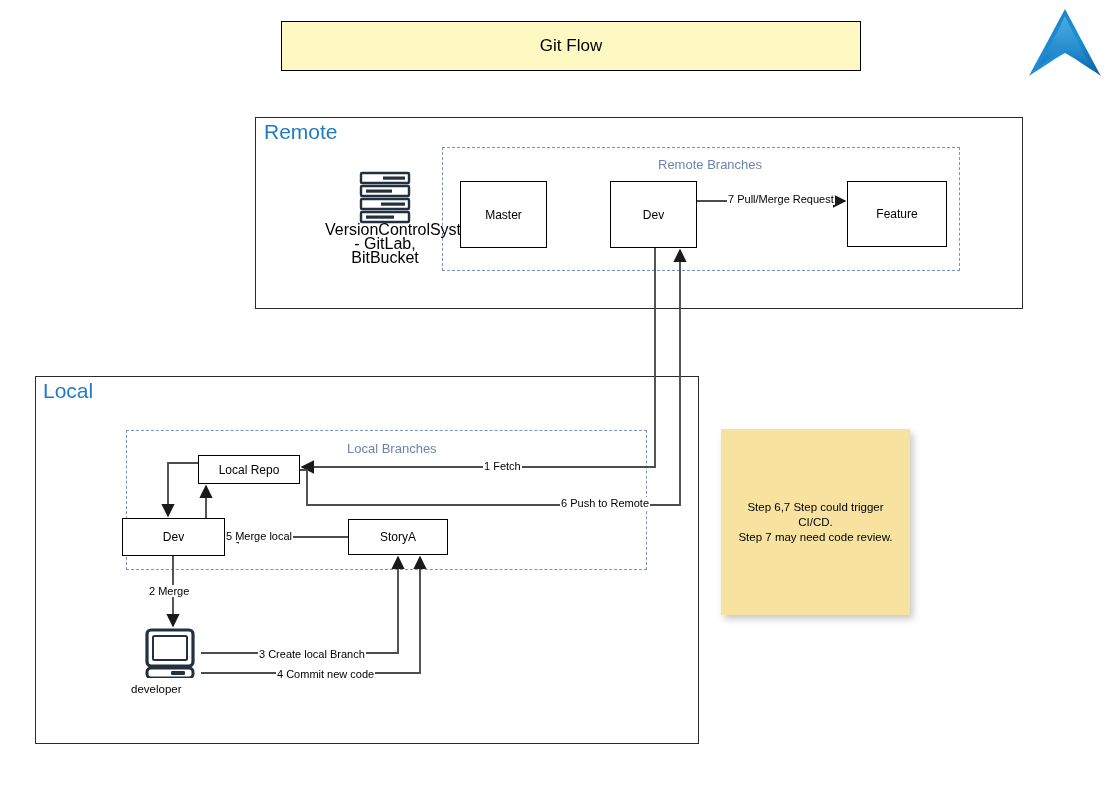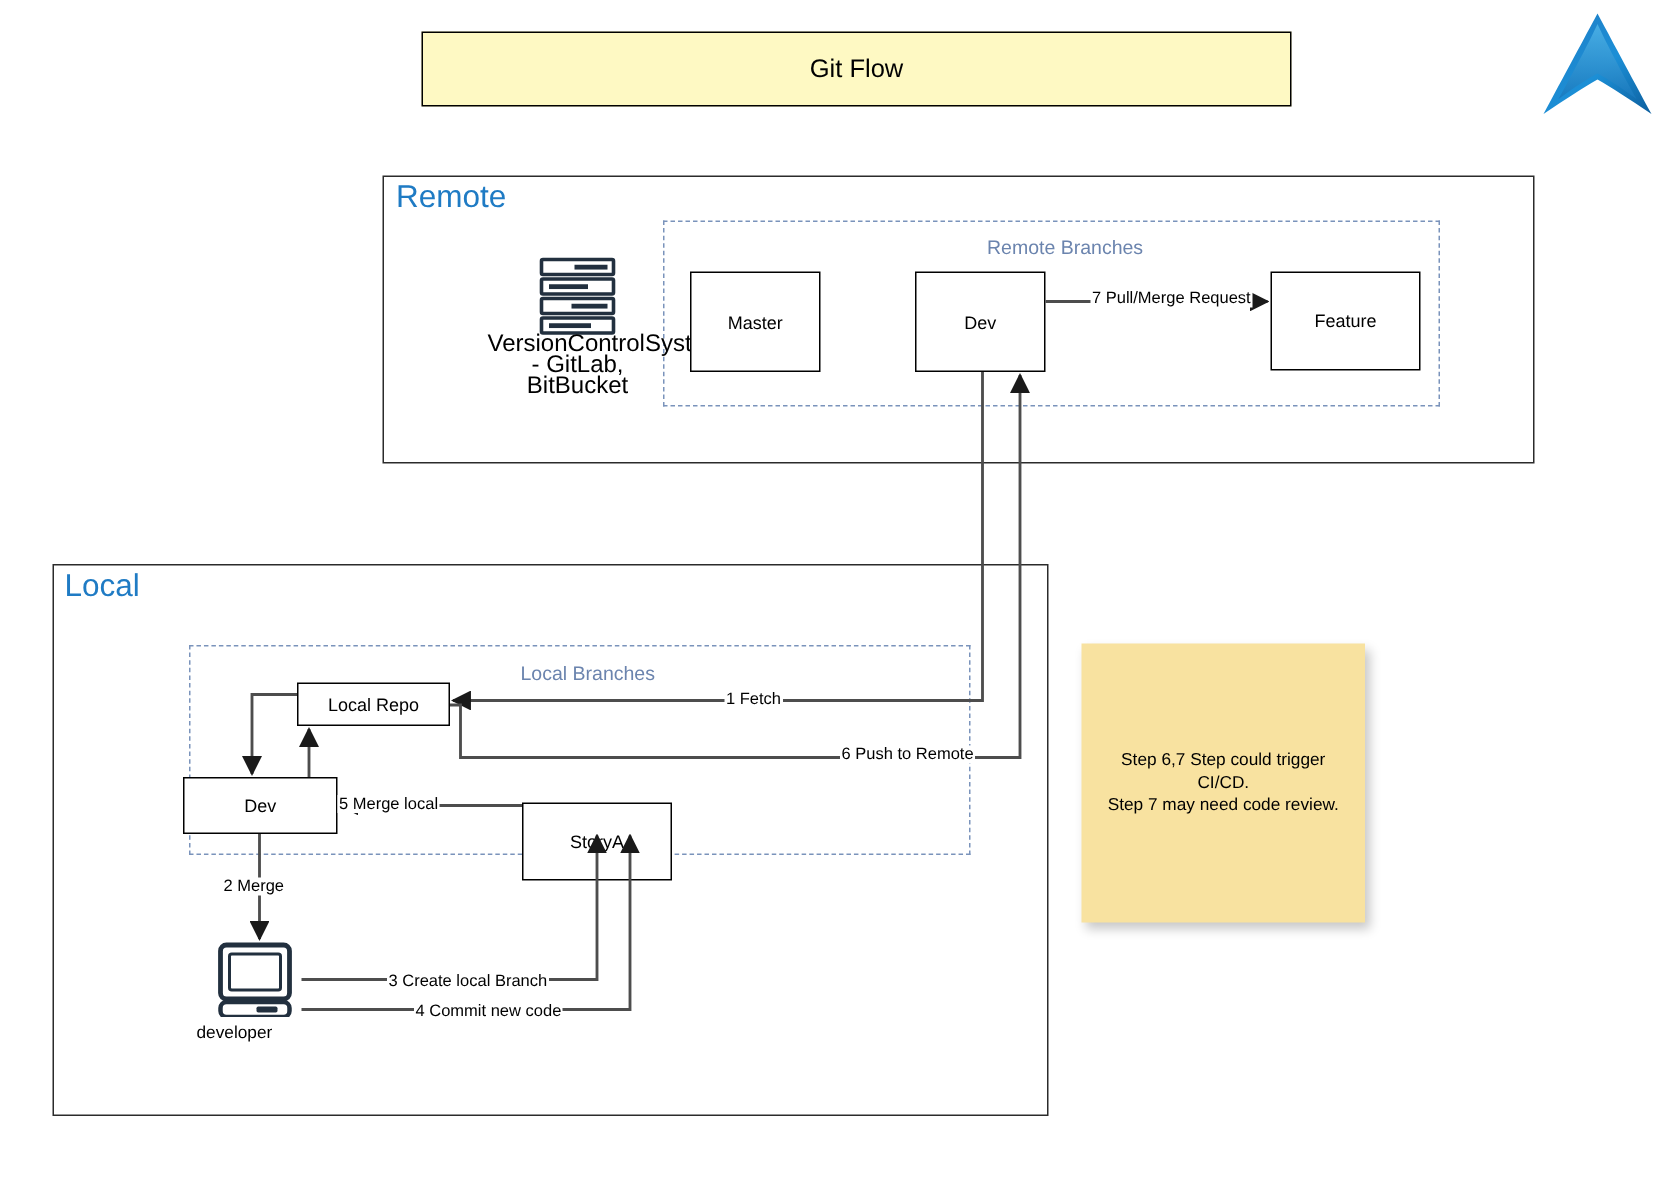"StoryA" #node-storya { height: 52px -> 36px; top: 535px -> 519px }
